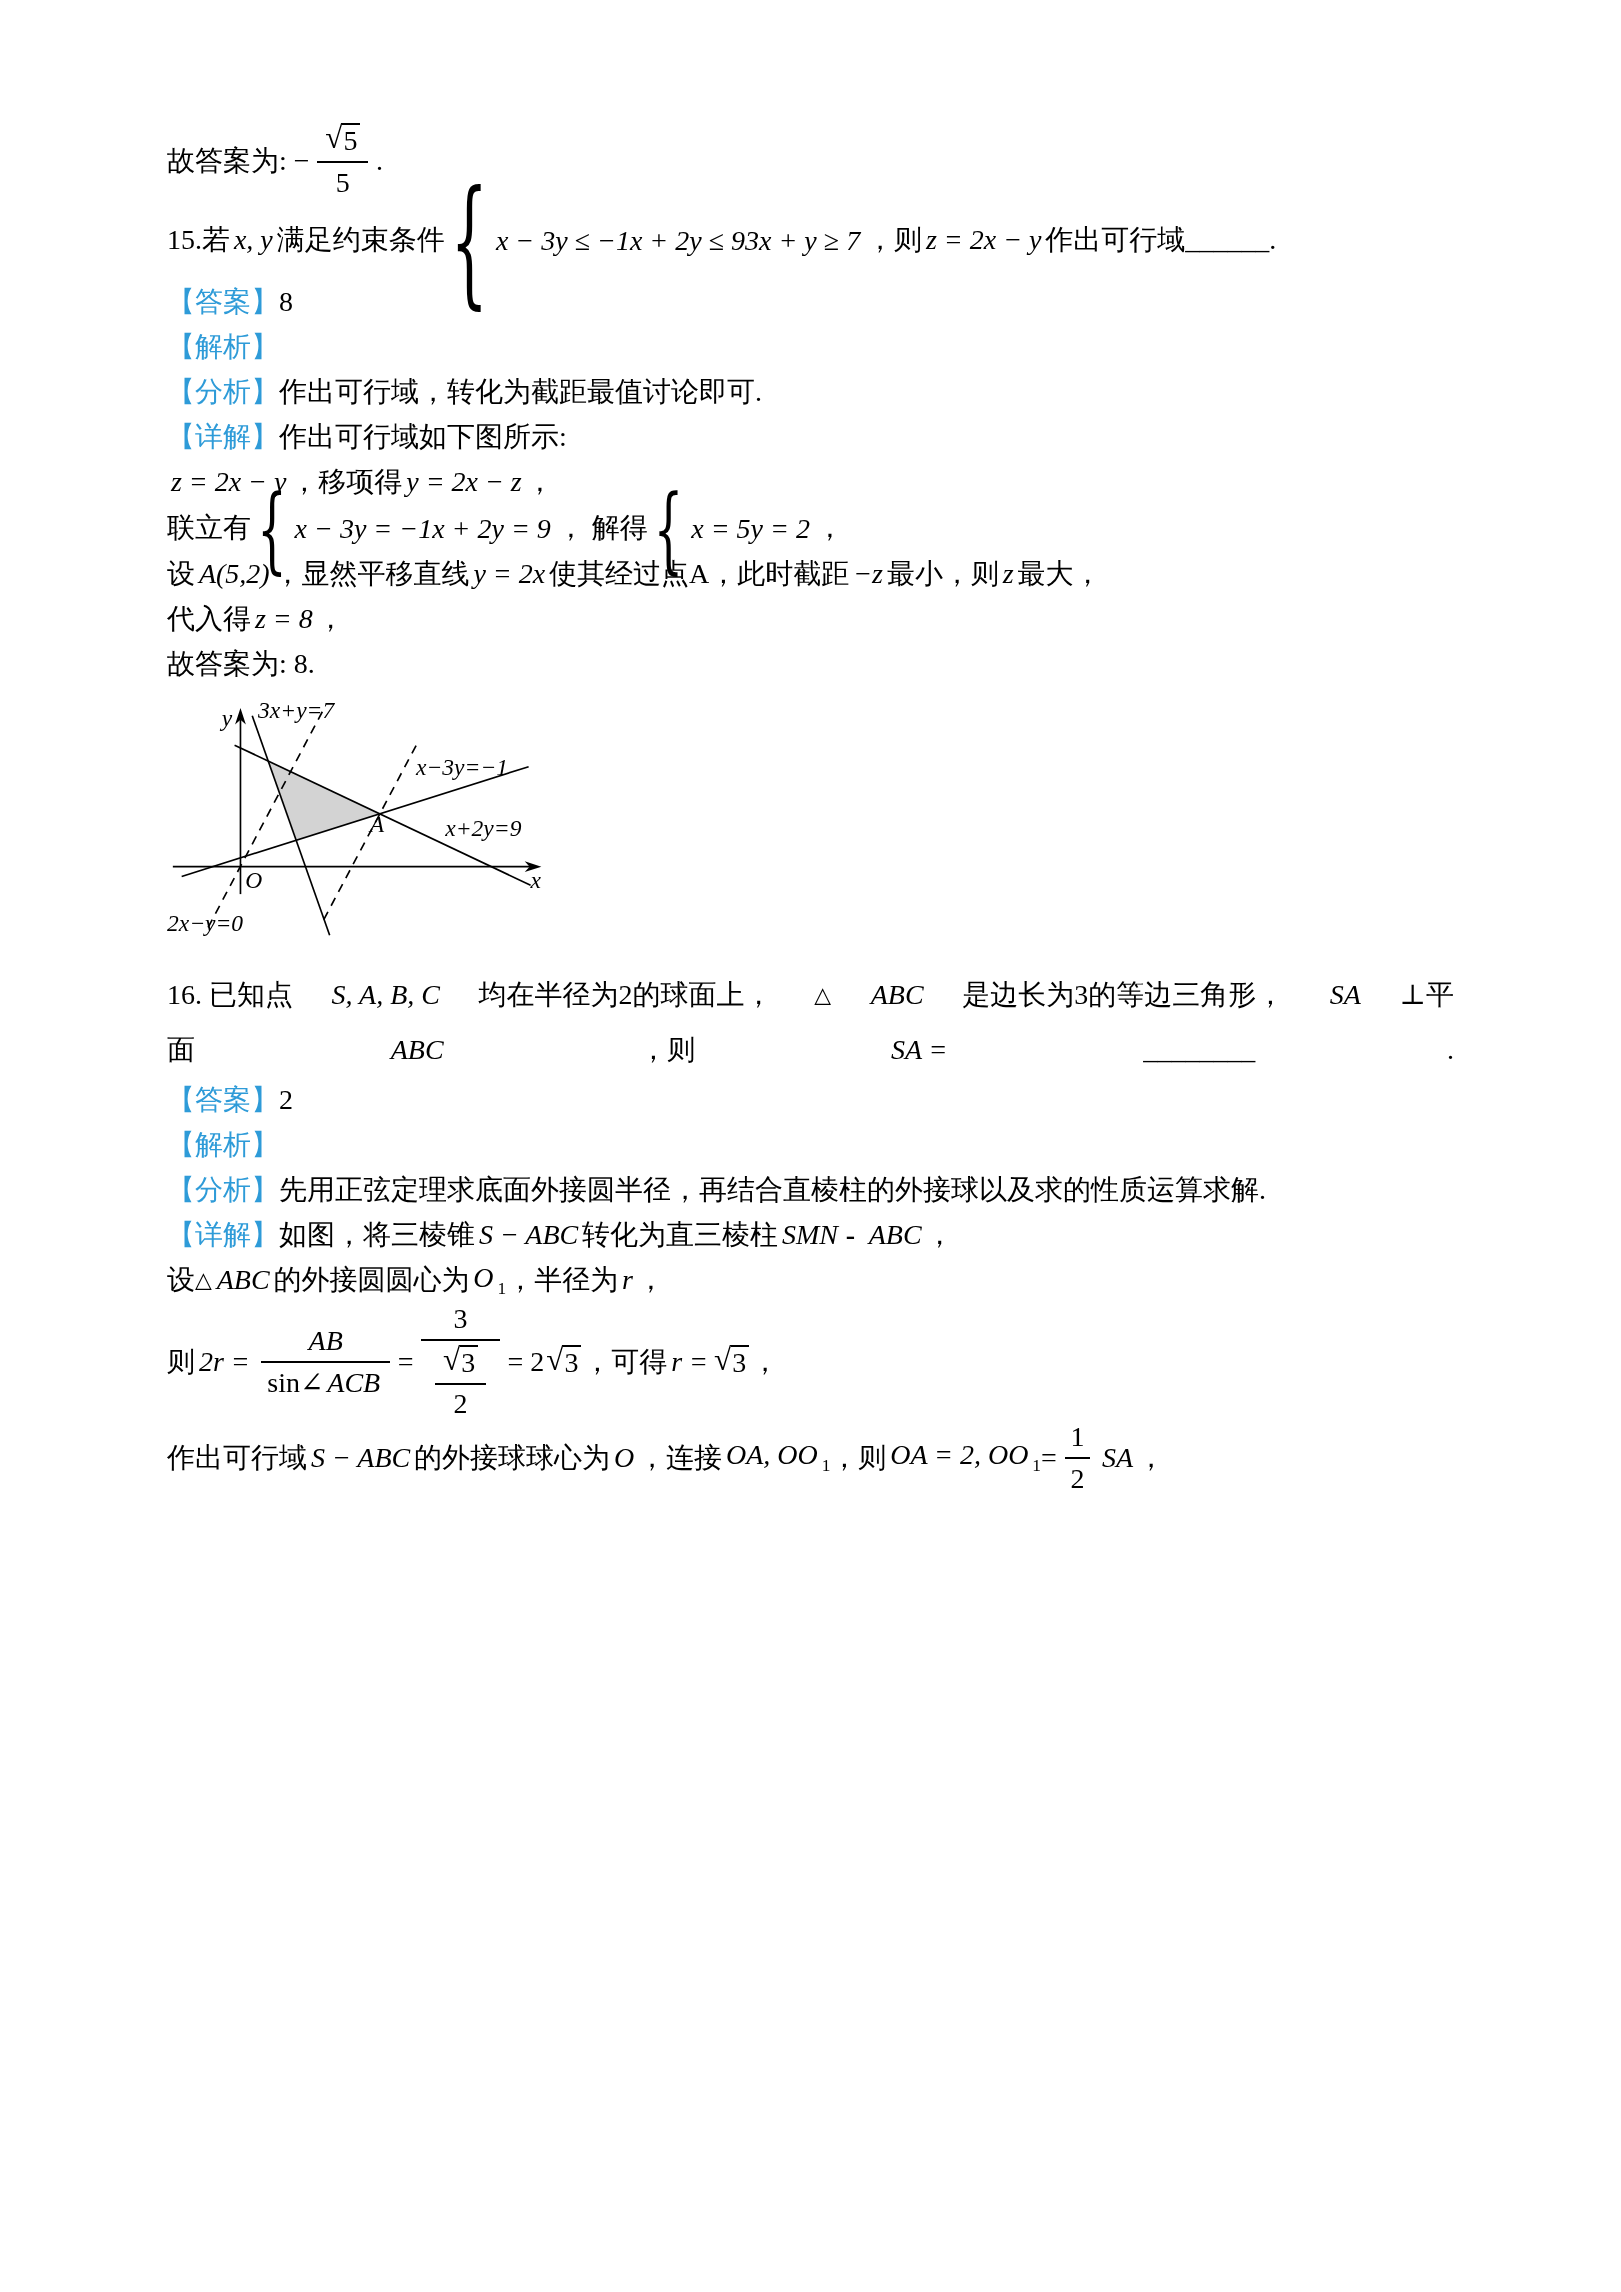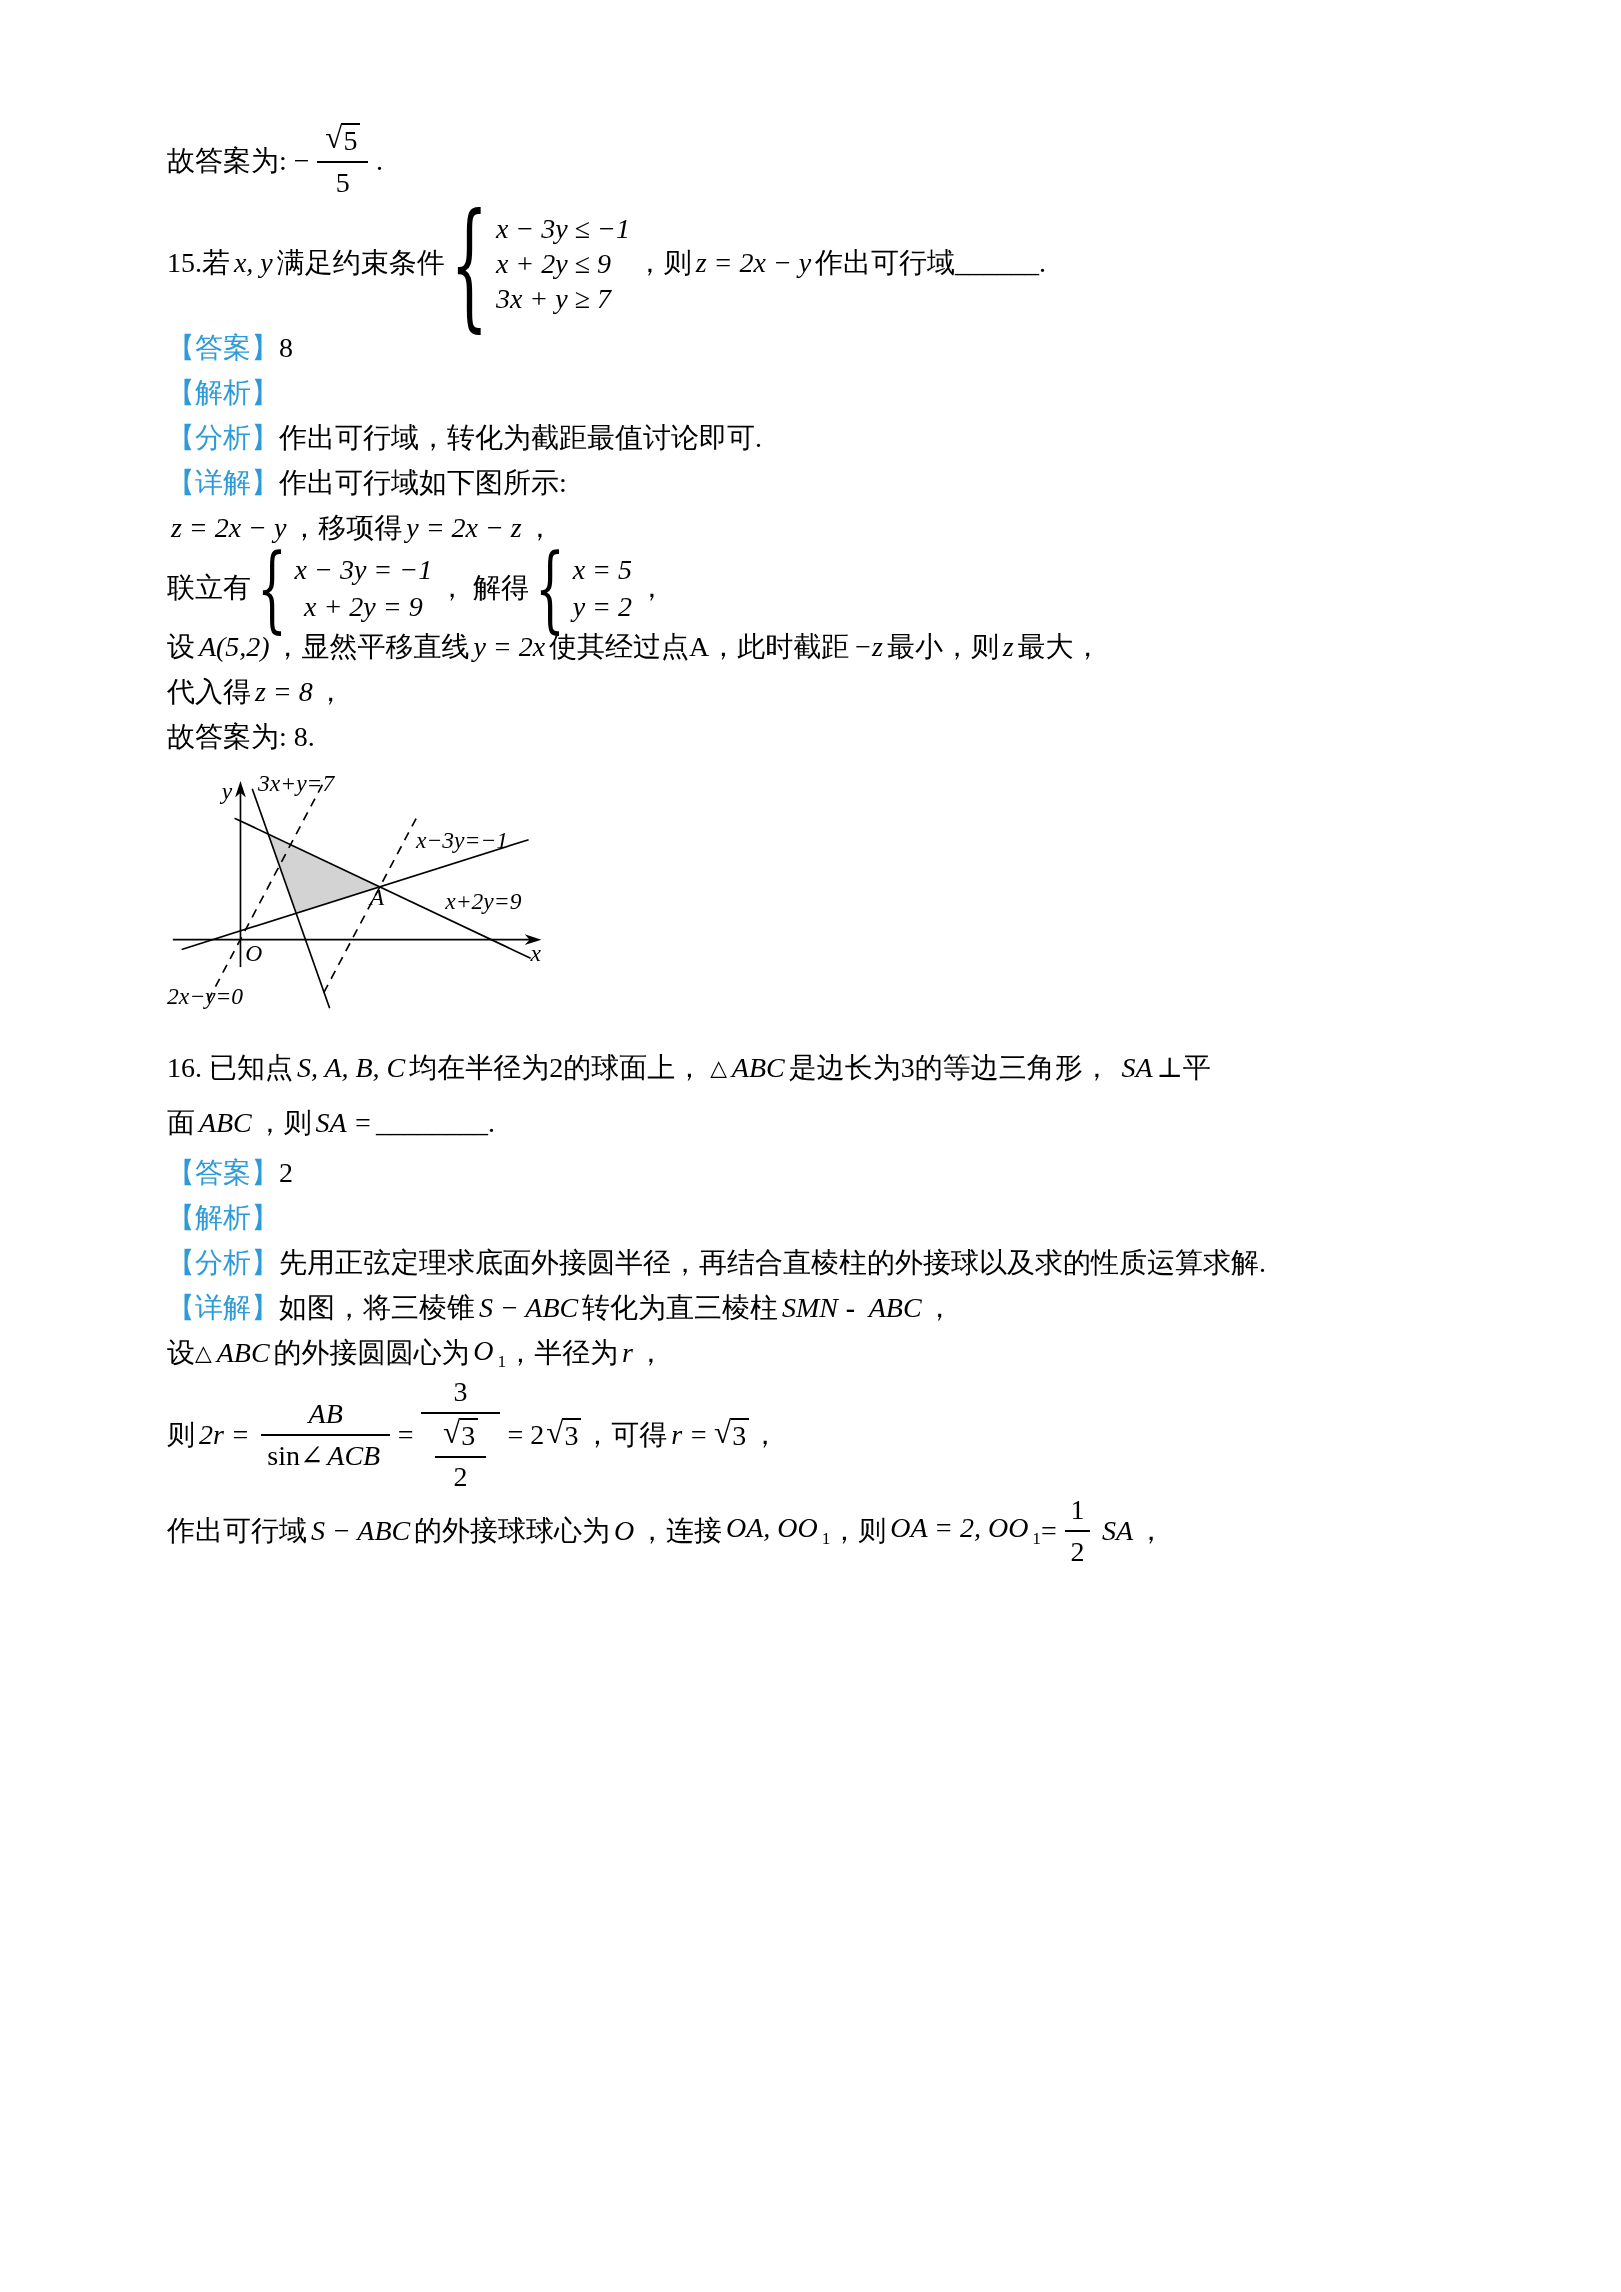"x − 3y ≤ −1" .rows { flex-direction: column -> row }
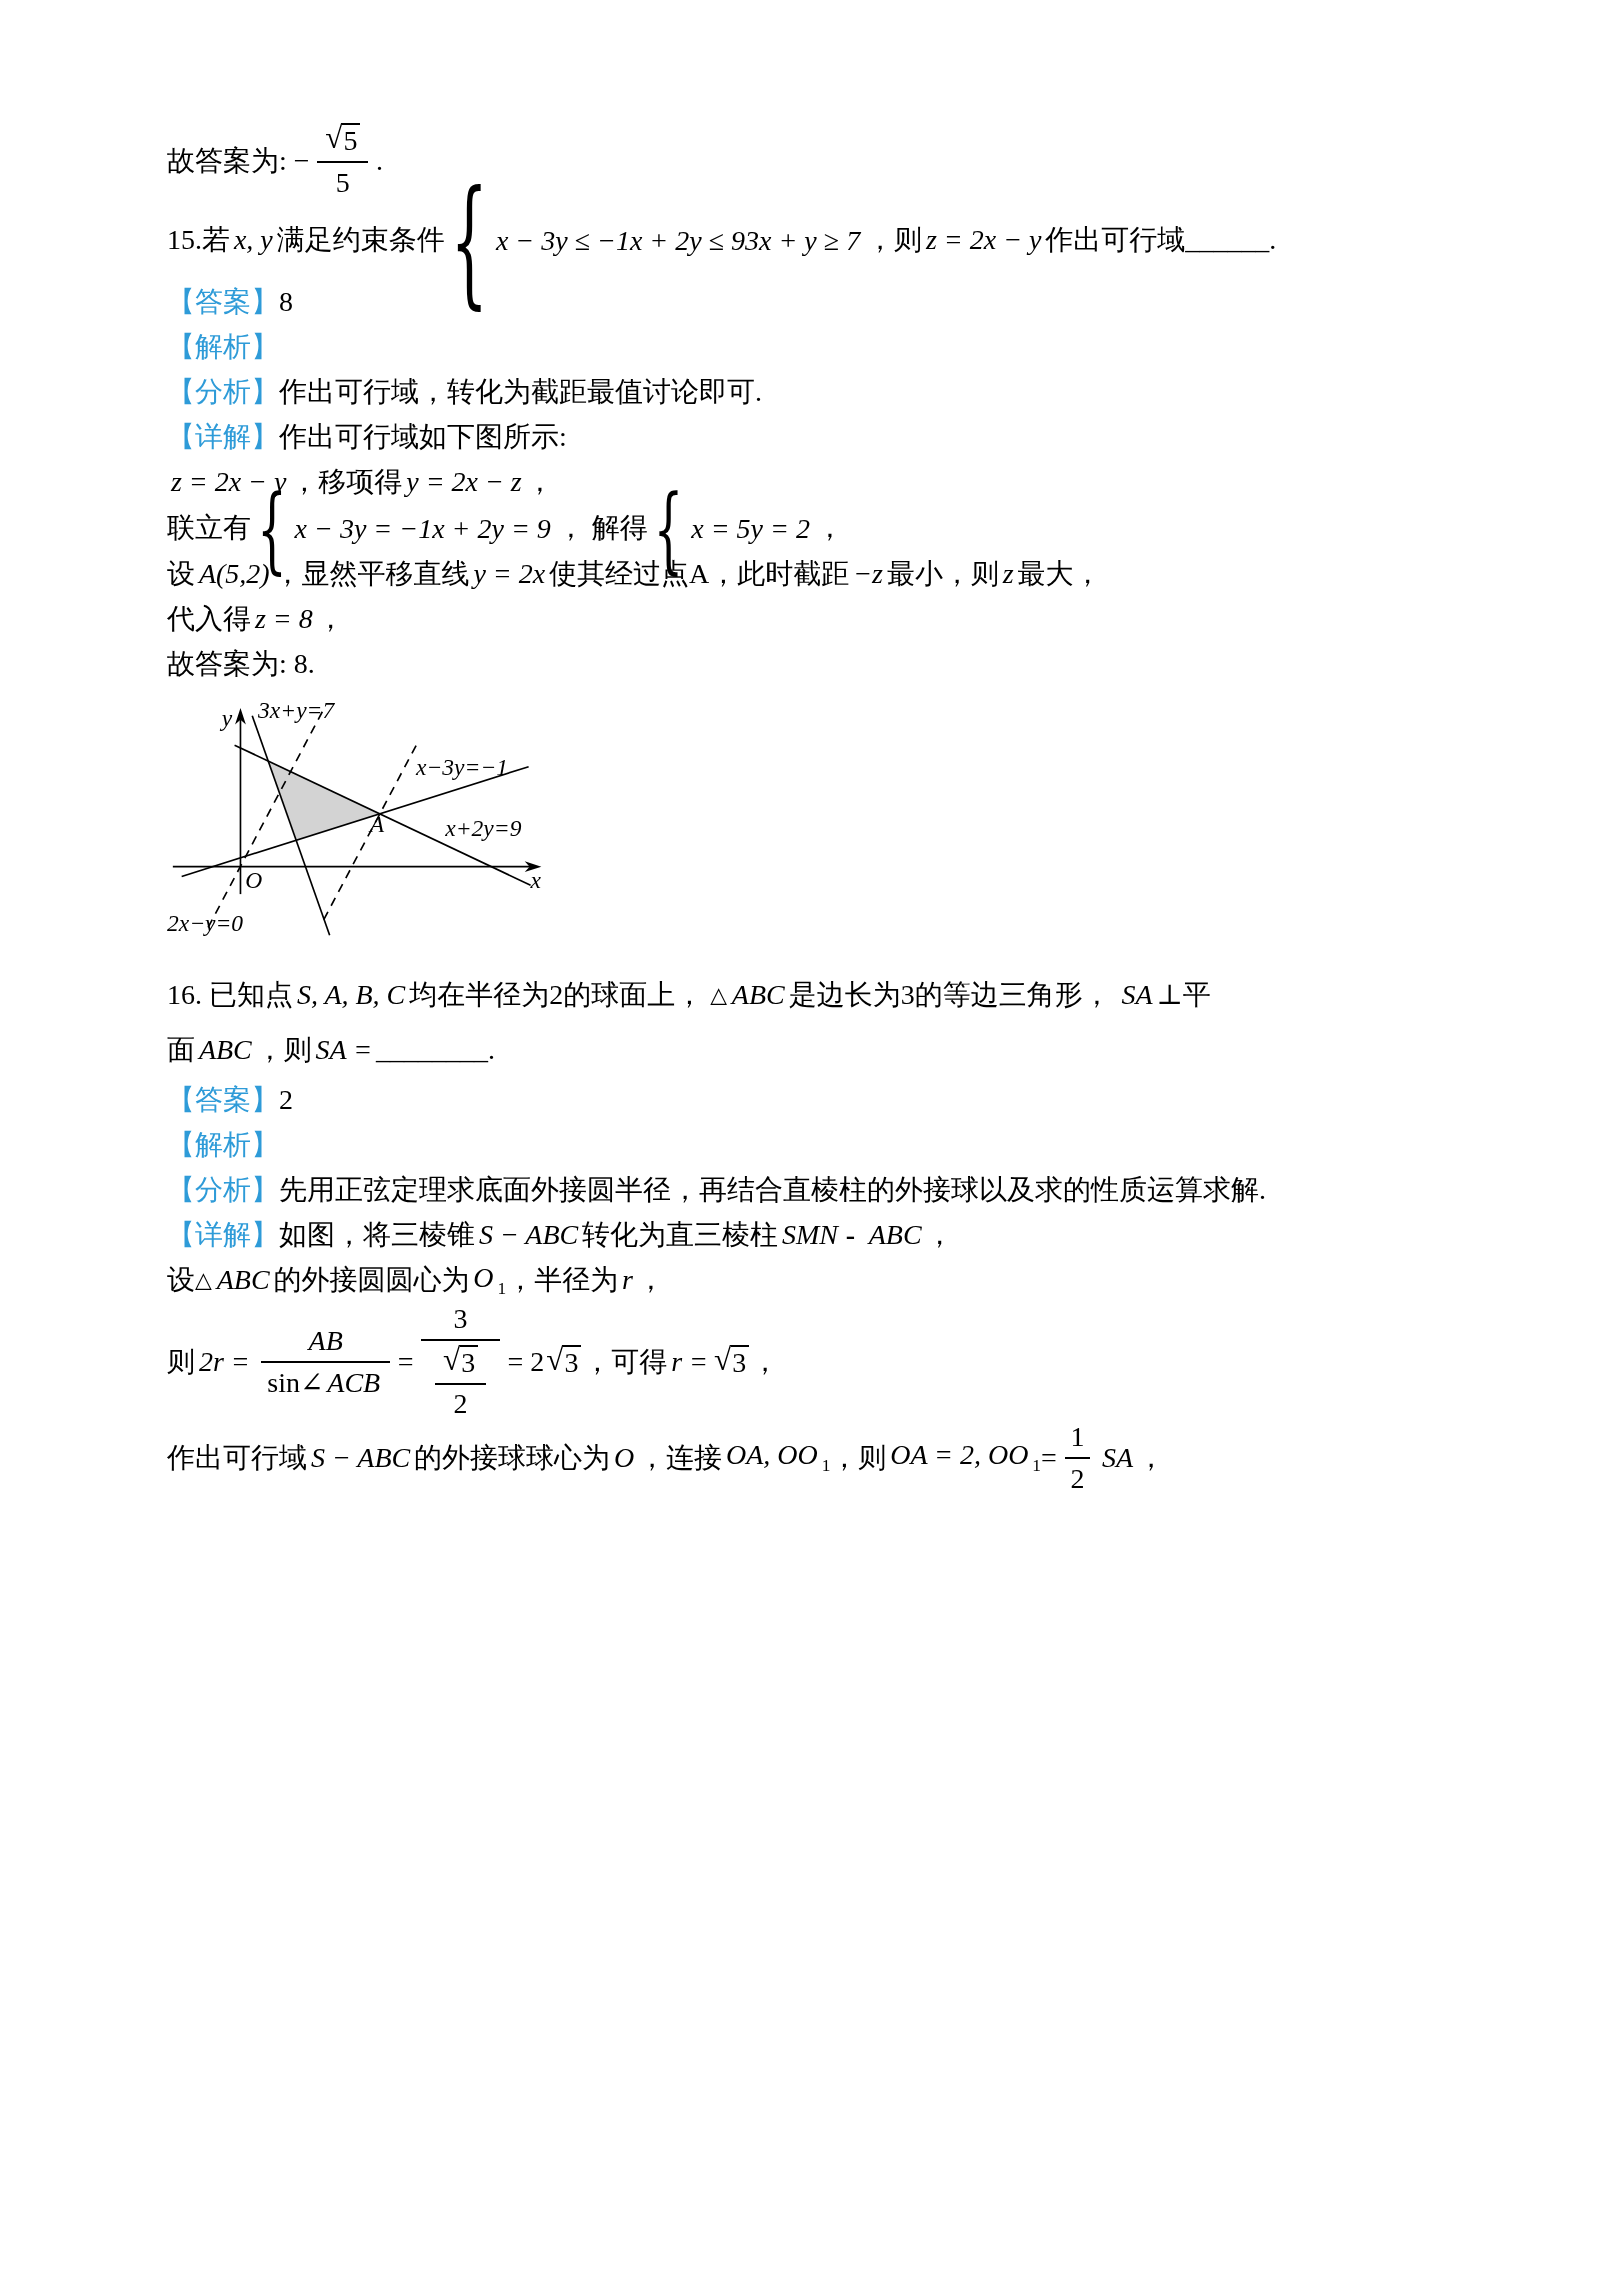"16. 已知点" .q16l { justify-content: none -> space-between }
